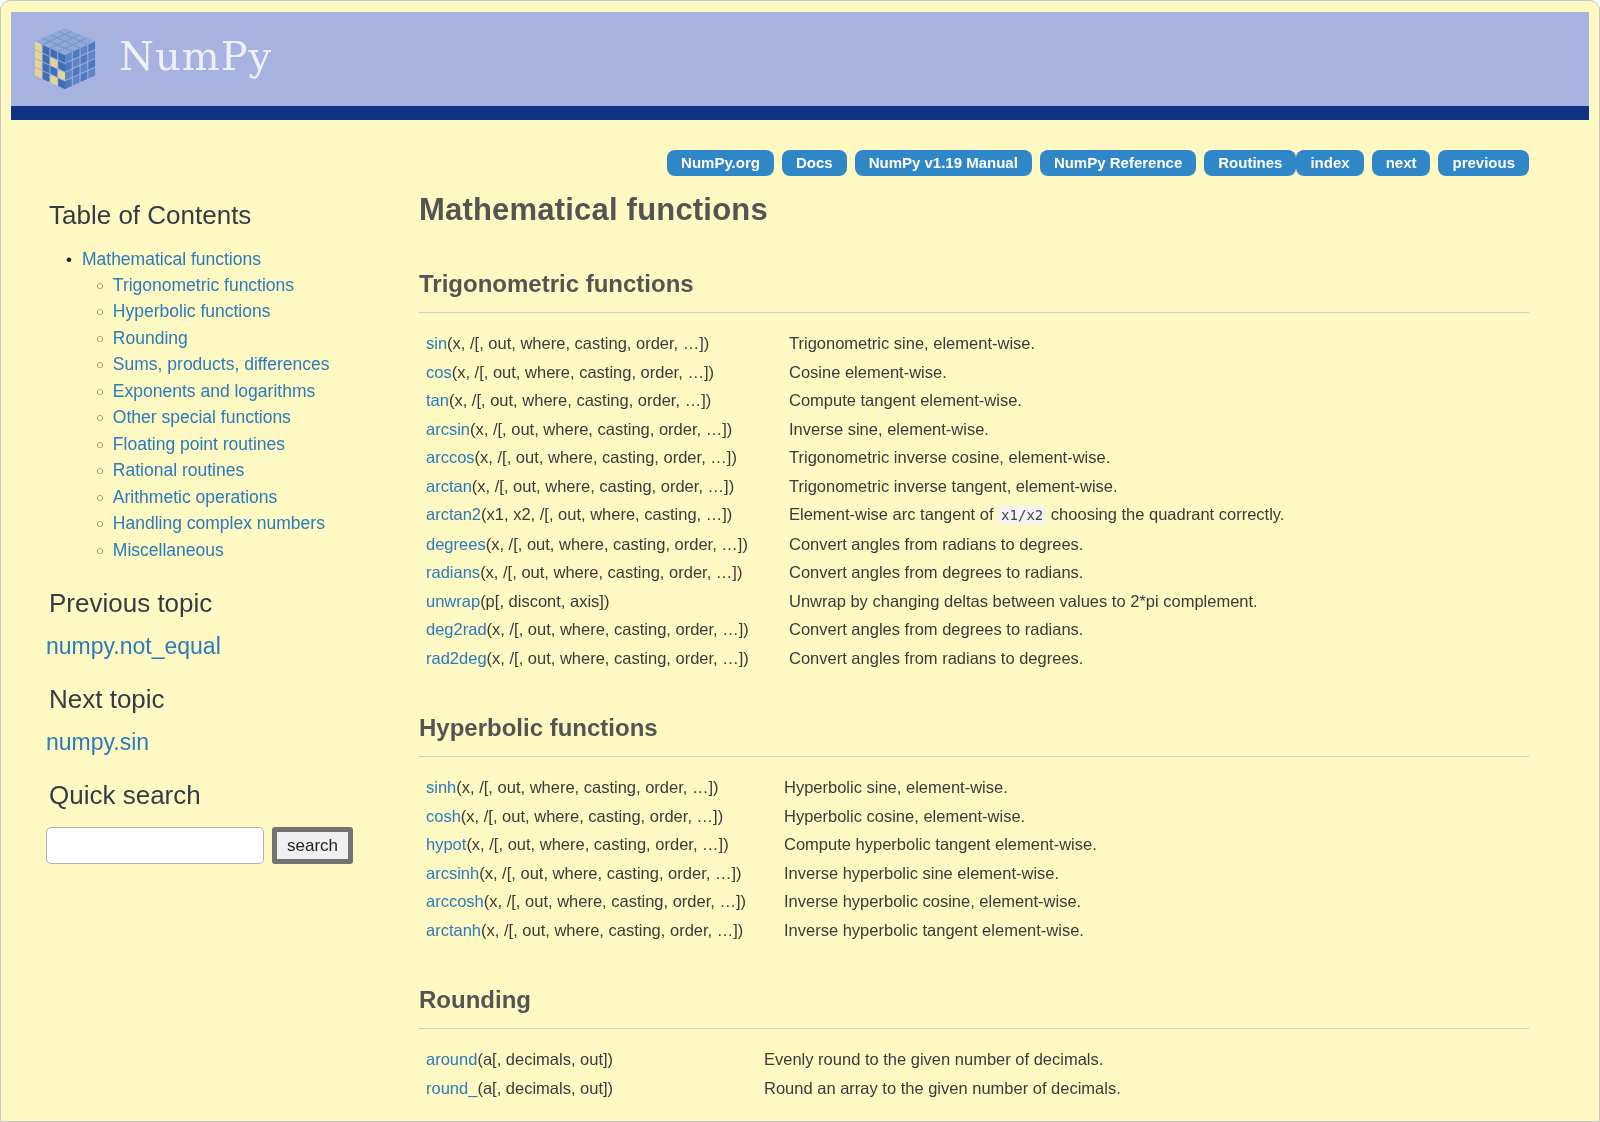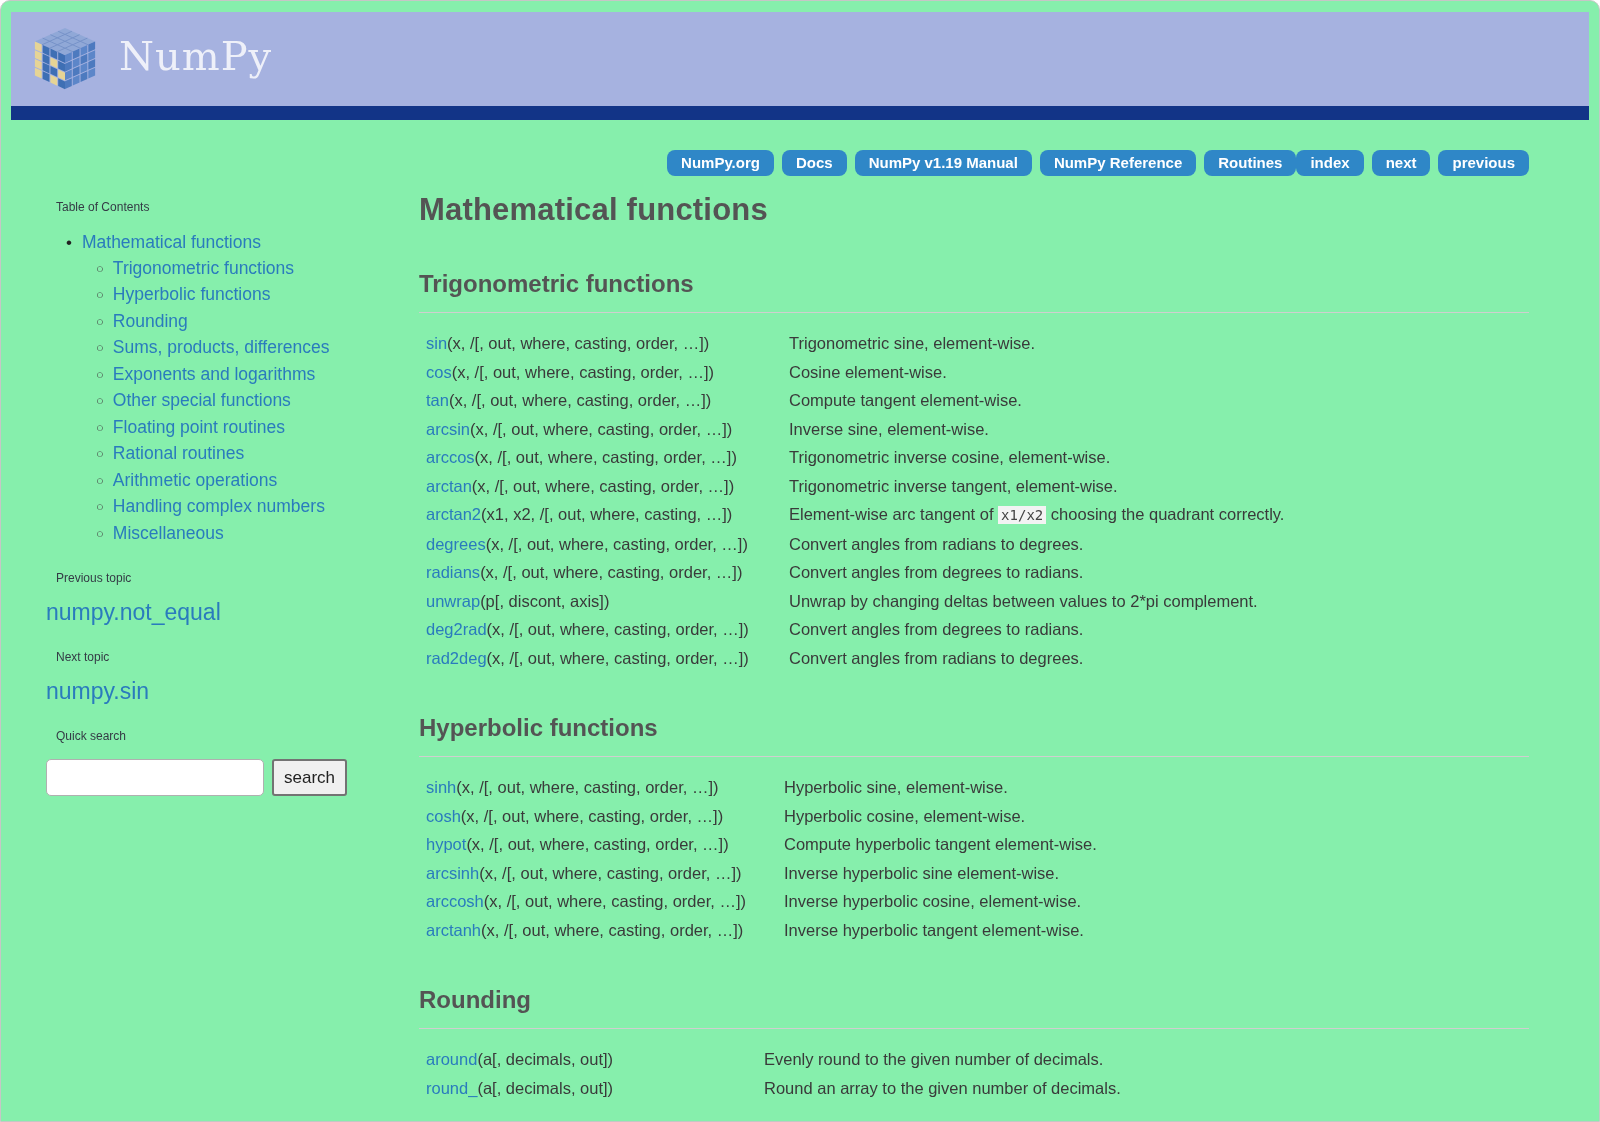"NumPy" .window { background: #86efac -> #fef9c3 }
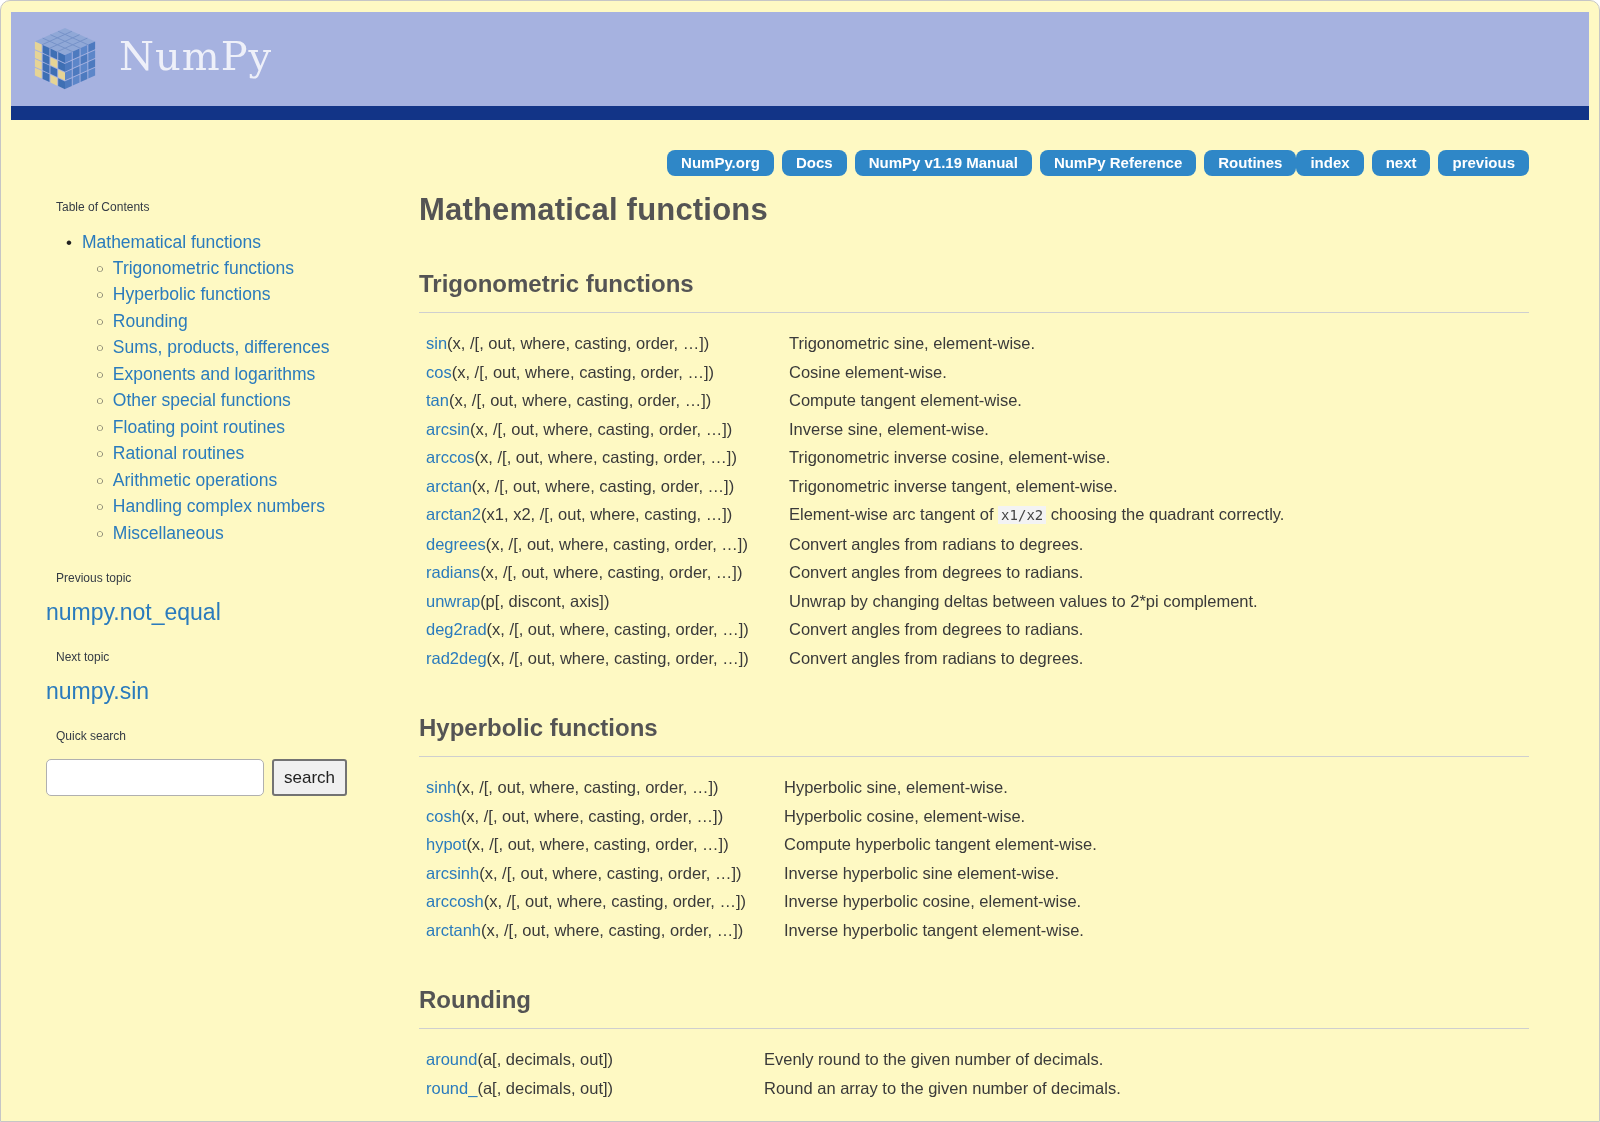"Table of Contents" .sb-h { font-size: 12px -> 26px; margin: 24px 0 0 10px -> 24px 0 0 3px }
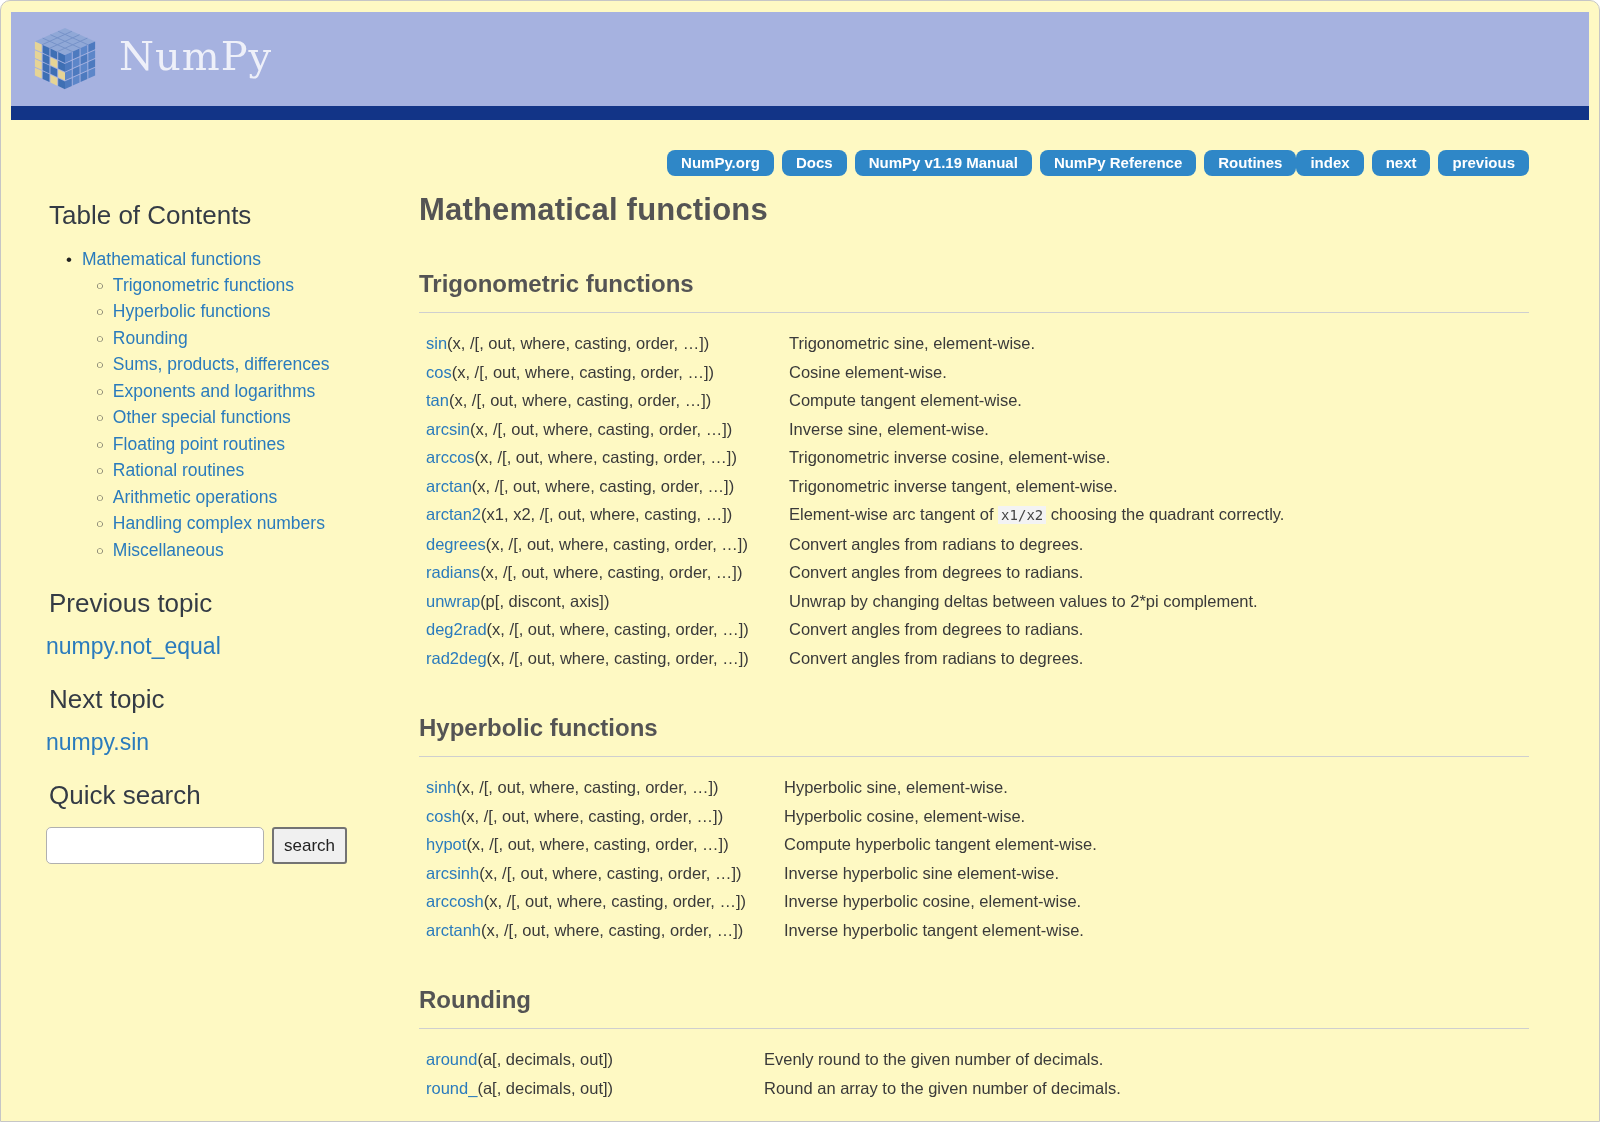"search" .search-btn { border: 2px solid #737373 -> 5px solid #737373 }
